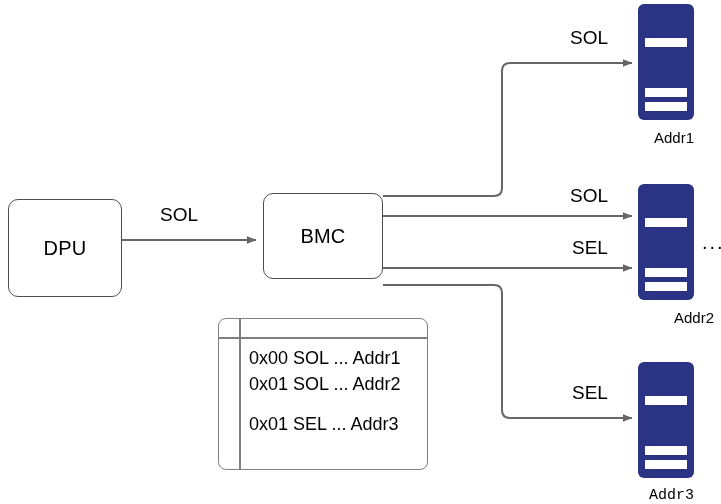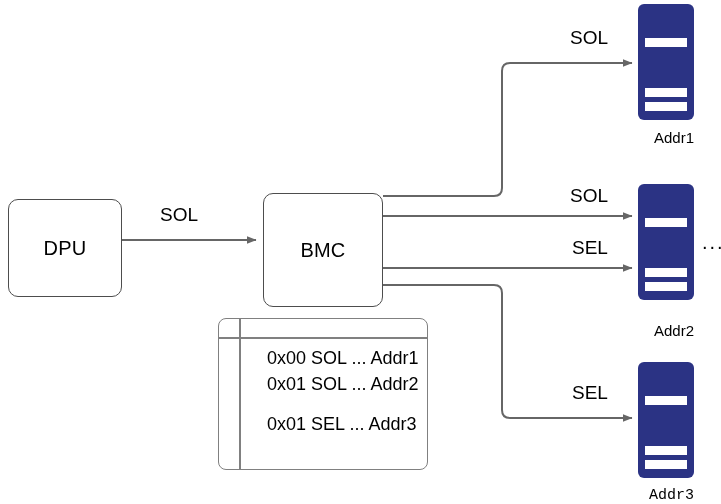"BMC" div.node-box { height: 114px -> 86px }
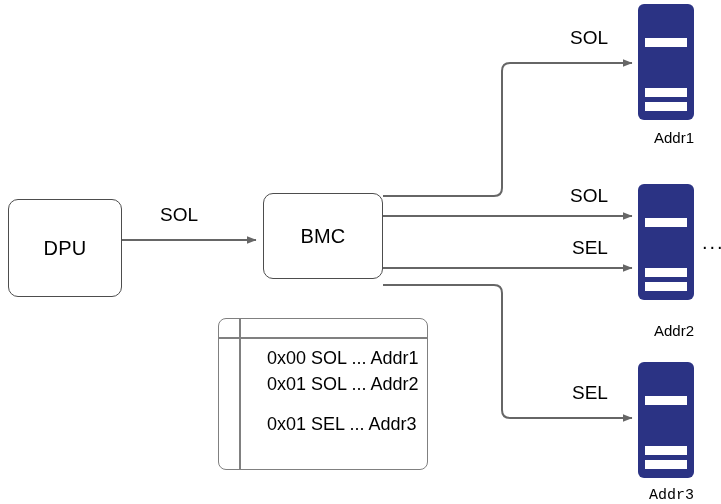"Addr2" div.server-caption { left: 638px -> 658px; margin-top: 13px -> none }
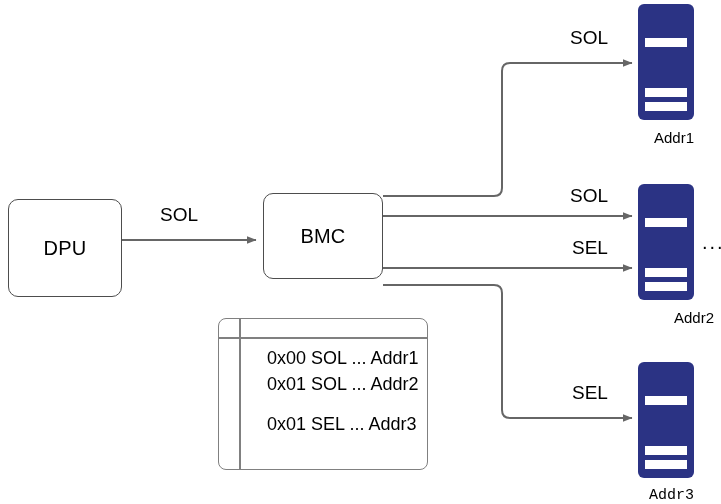"0x00 SOL ... Addr1" .lut-line { margin-left: 18px -> none }
